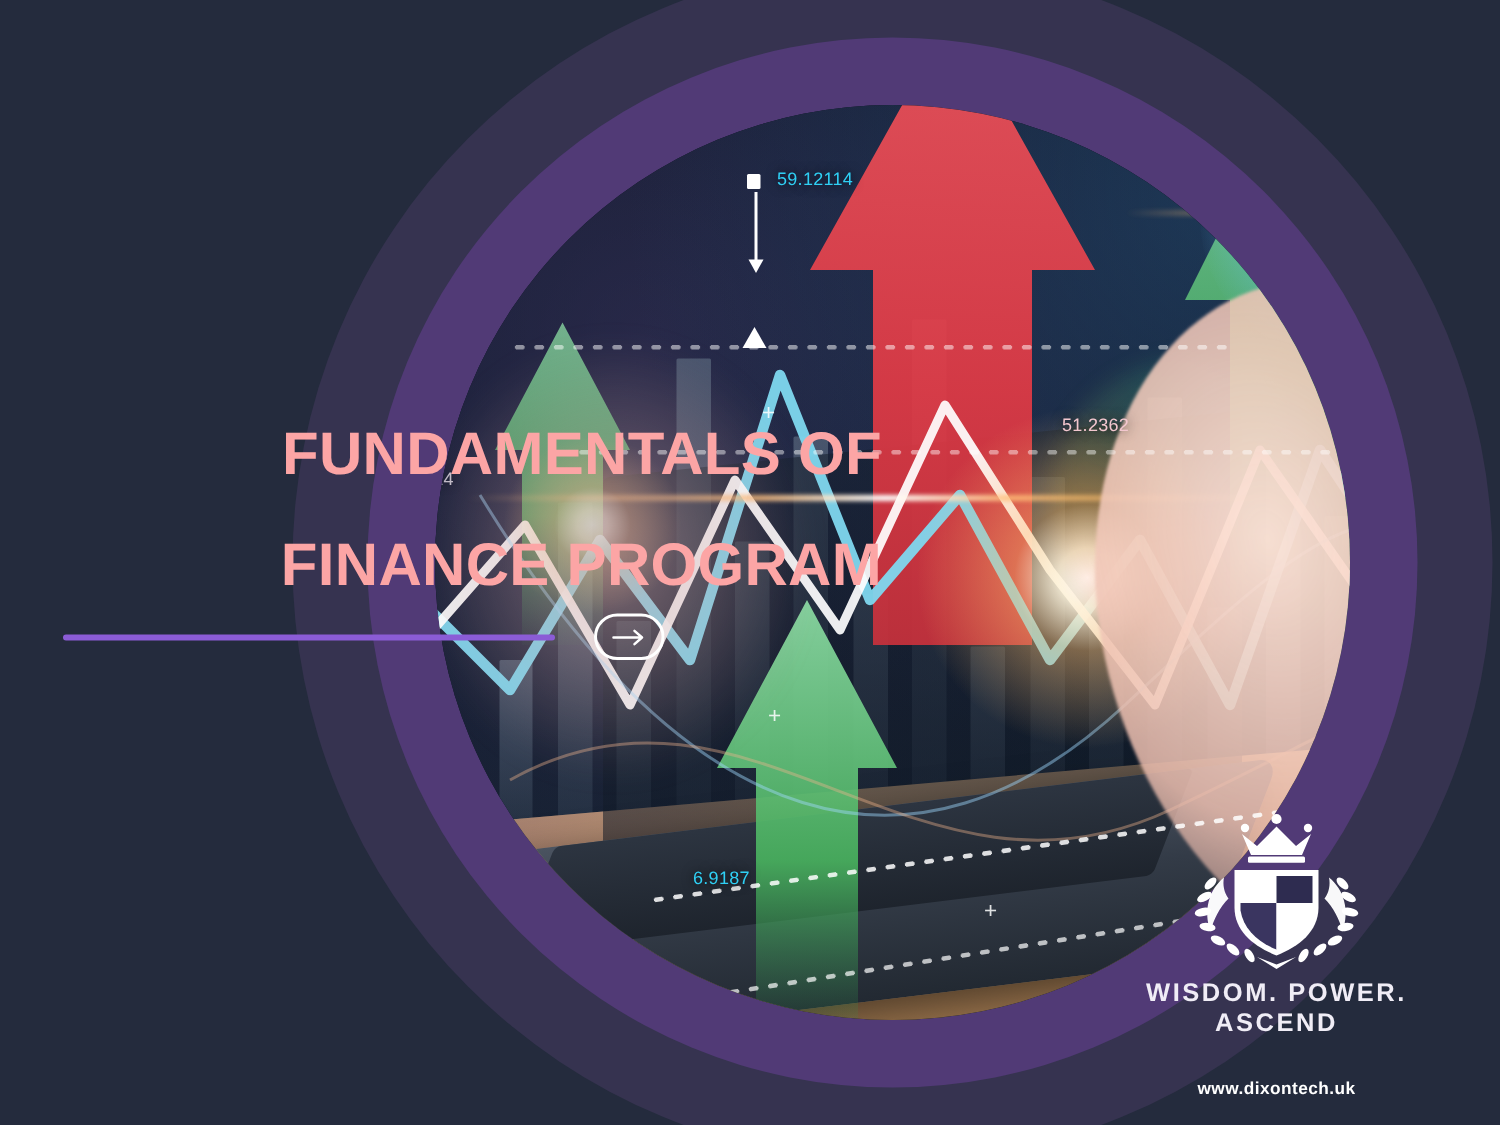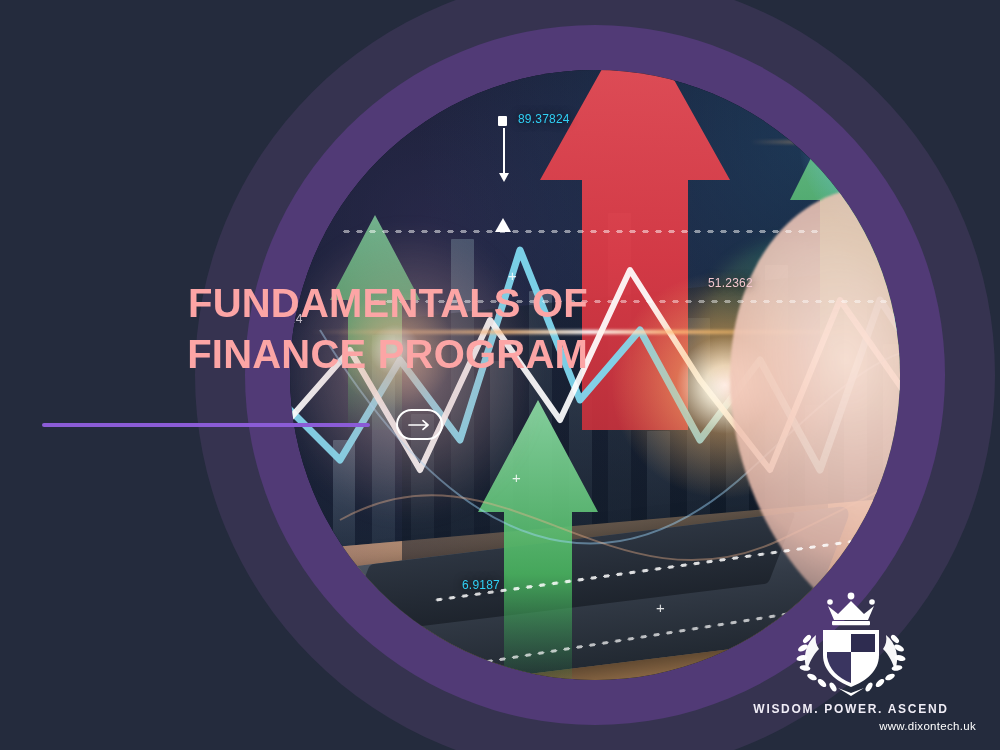"89.37824" div.datalabel { text: 89.37824 -> 59.12114 }
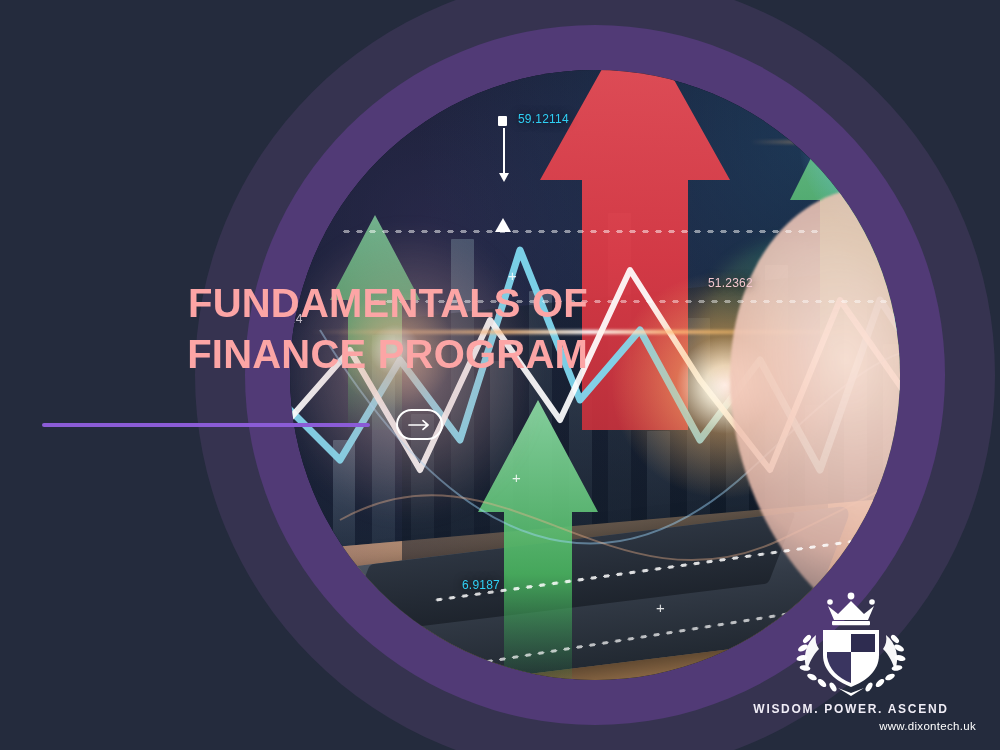"FINANCE PROGRAM" .headline .l2 { margin-top: none -> 23px }
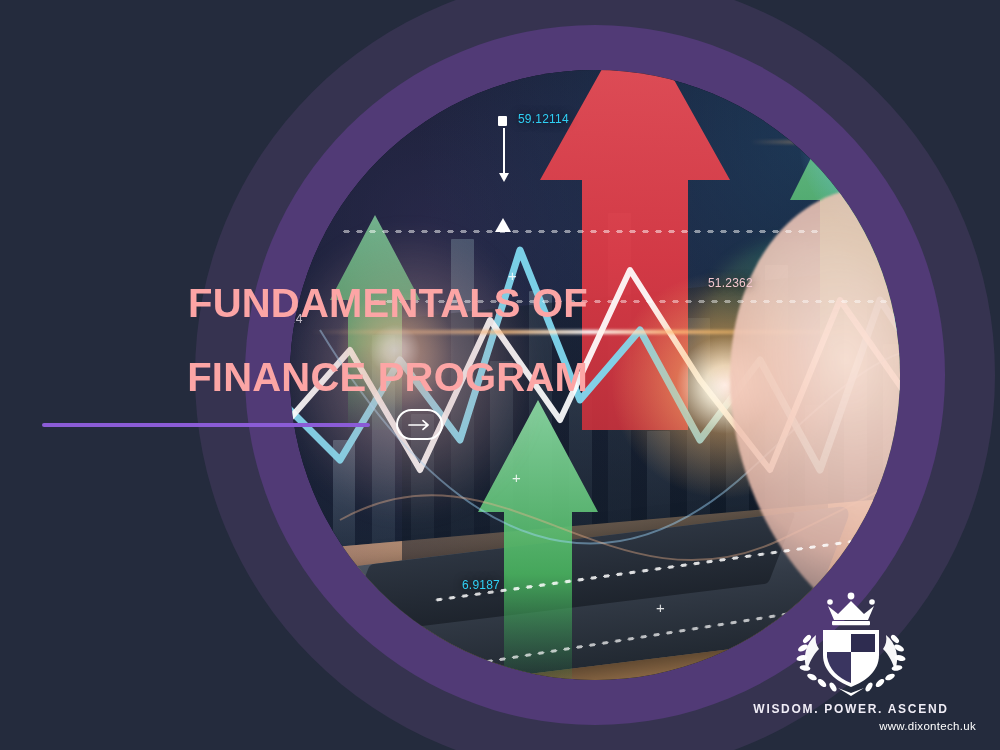"WISDOM. POWER. ASCEND" .brand-tagline { font-size: 12px -> 17px }
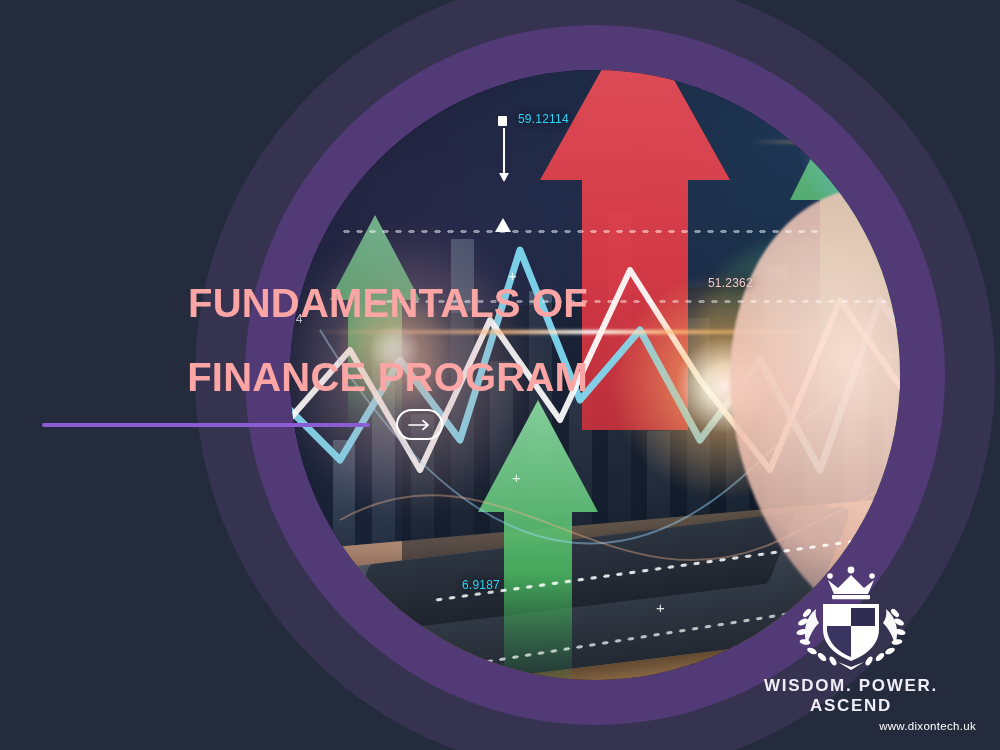"www.dixontech.uk" .brand-url { font-weight: normal -> bold; margin-top: 4px -> 28px; text-align: right -> none }
